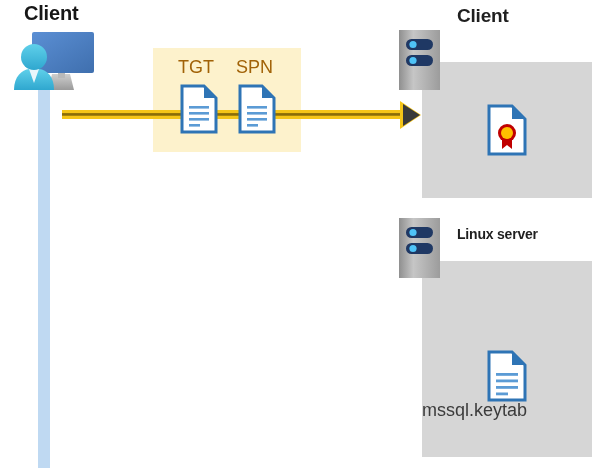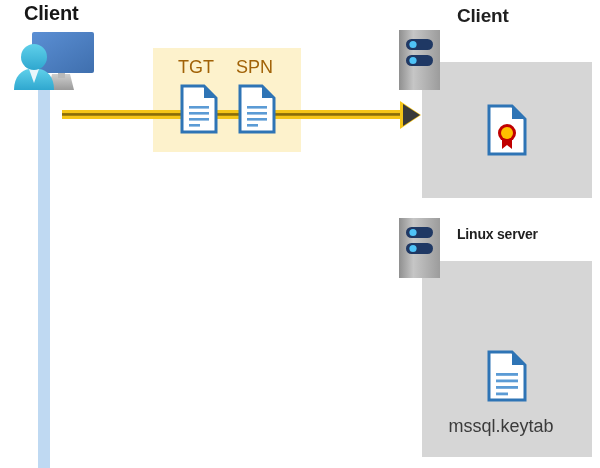"mssql.keytab" .keytab-label { text-align: center -> none; top: 416px -> 400px }
